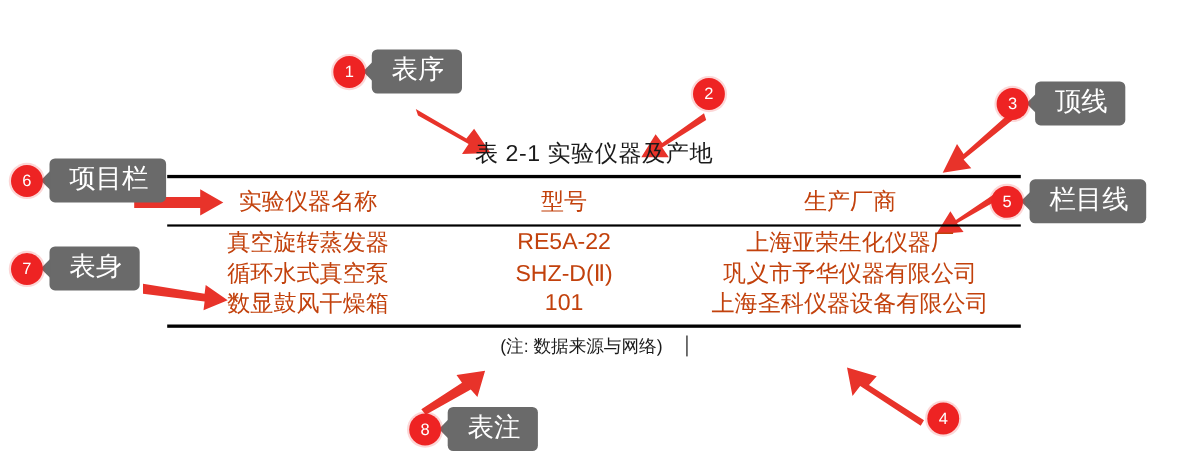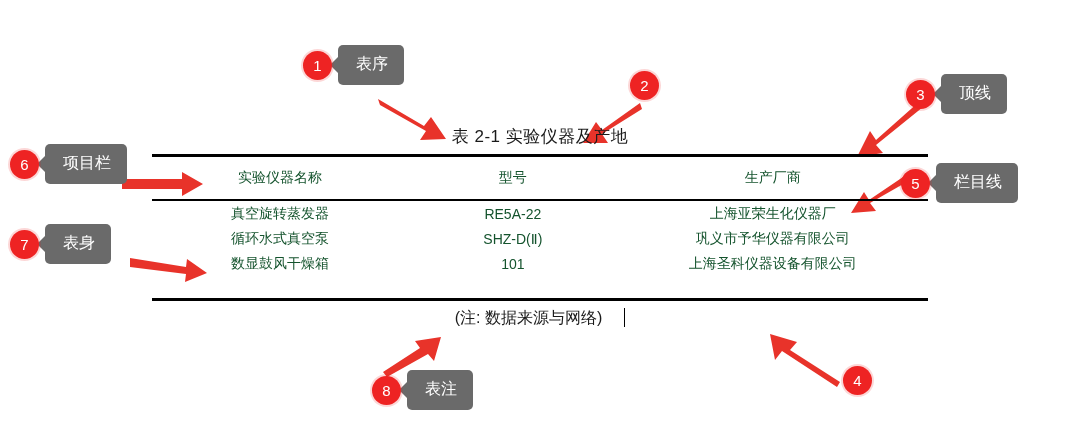"表序" .tag { font-size: 16px -> 24px }
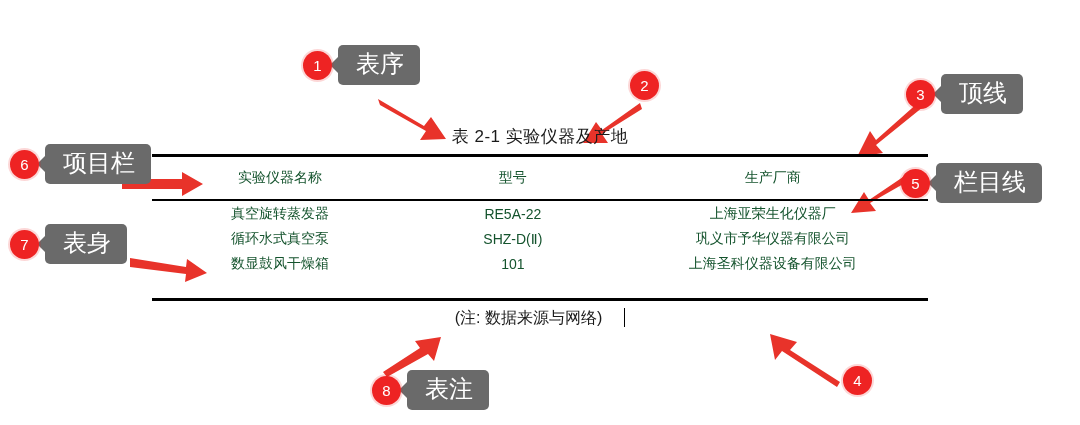"表 2-1 实验仪器及产地" .tbl-title { font-size: 17px -> 21px }
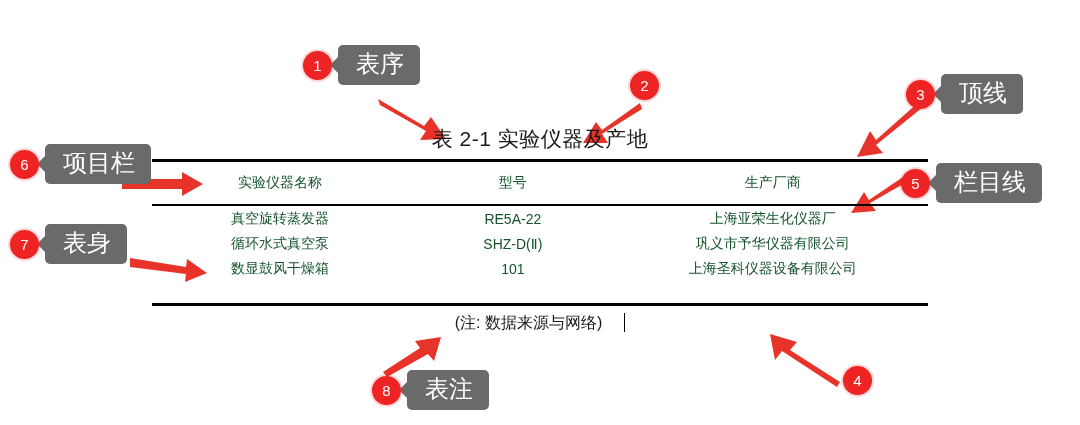"实验仪器名称" .tbl td, .tbl th { color: #14532d -> #c2410c; font-size: 14px -> 21px }
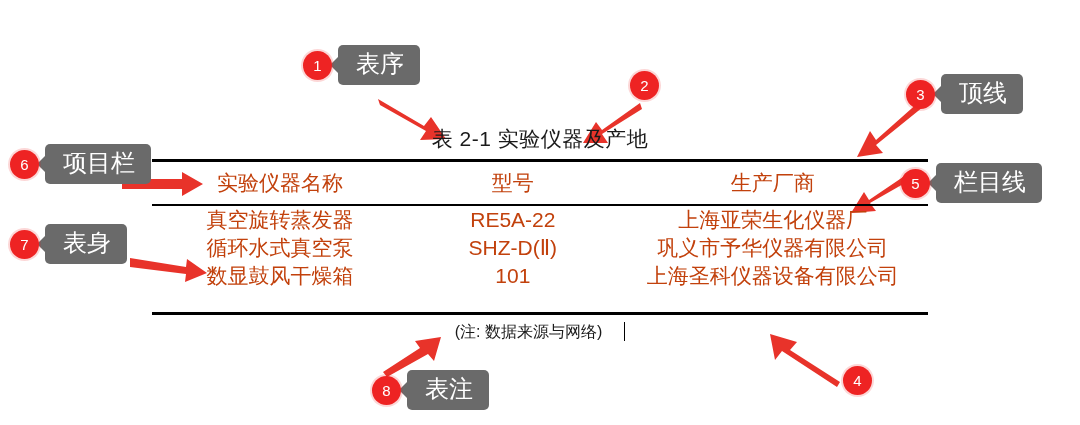"数显鼓风干燥箱" .body-bottom td { padding-bottom: 22px -> 5px }
